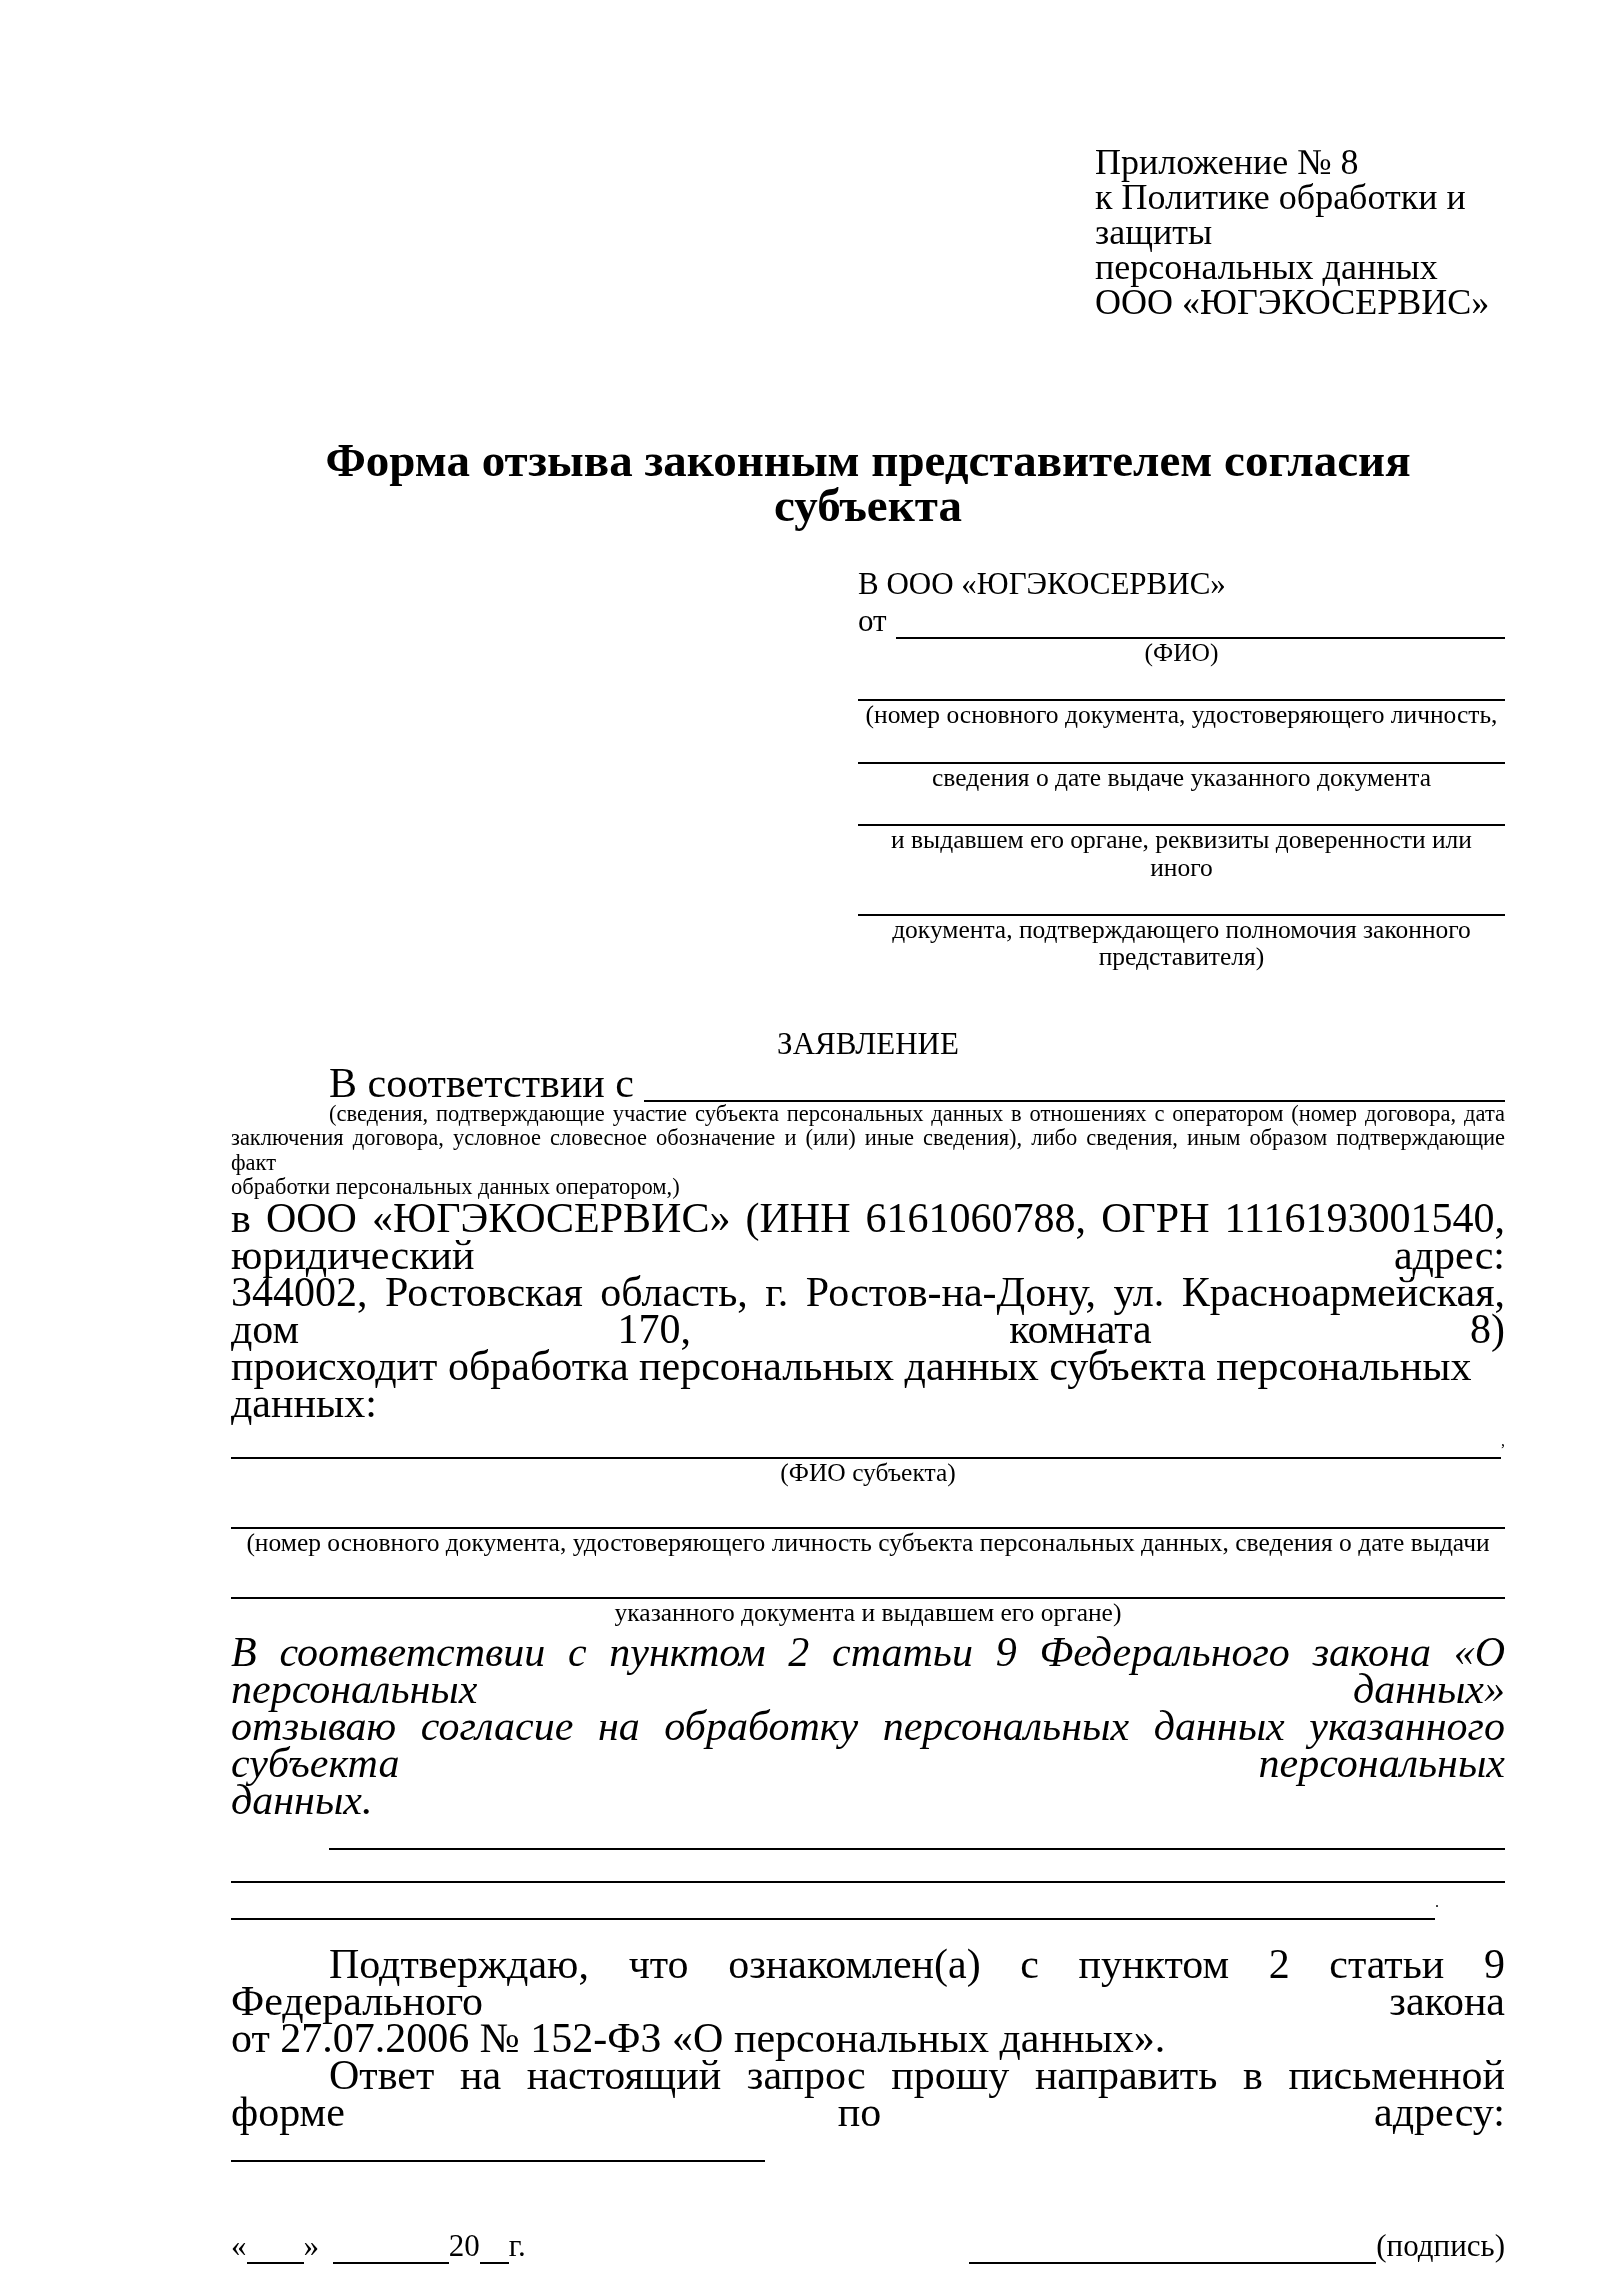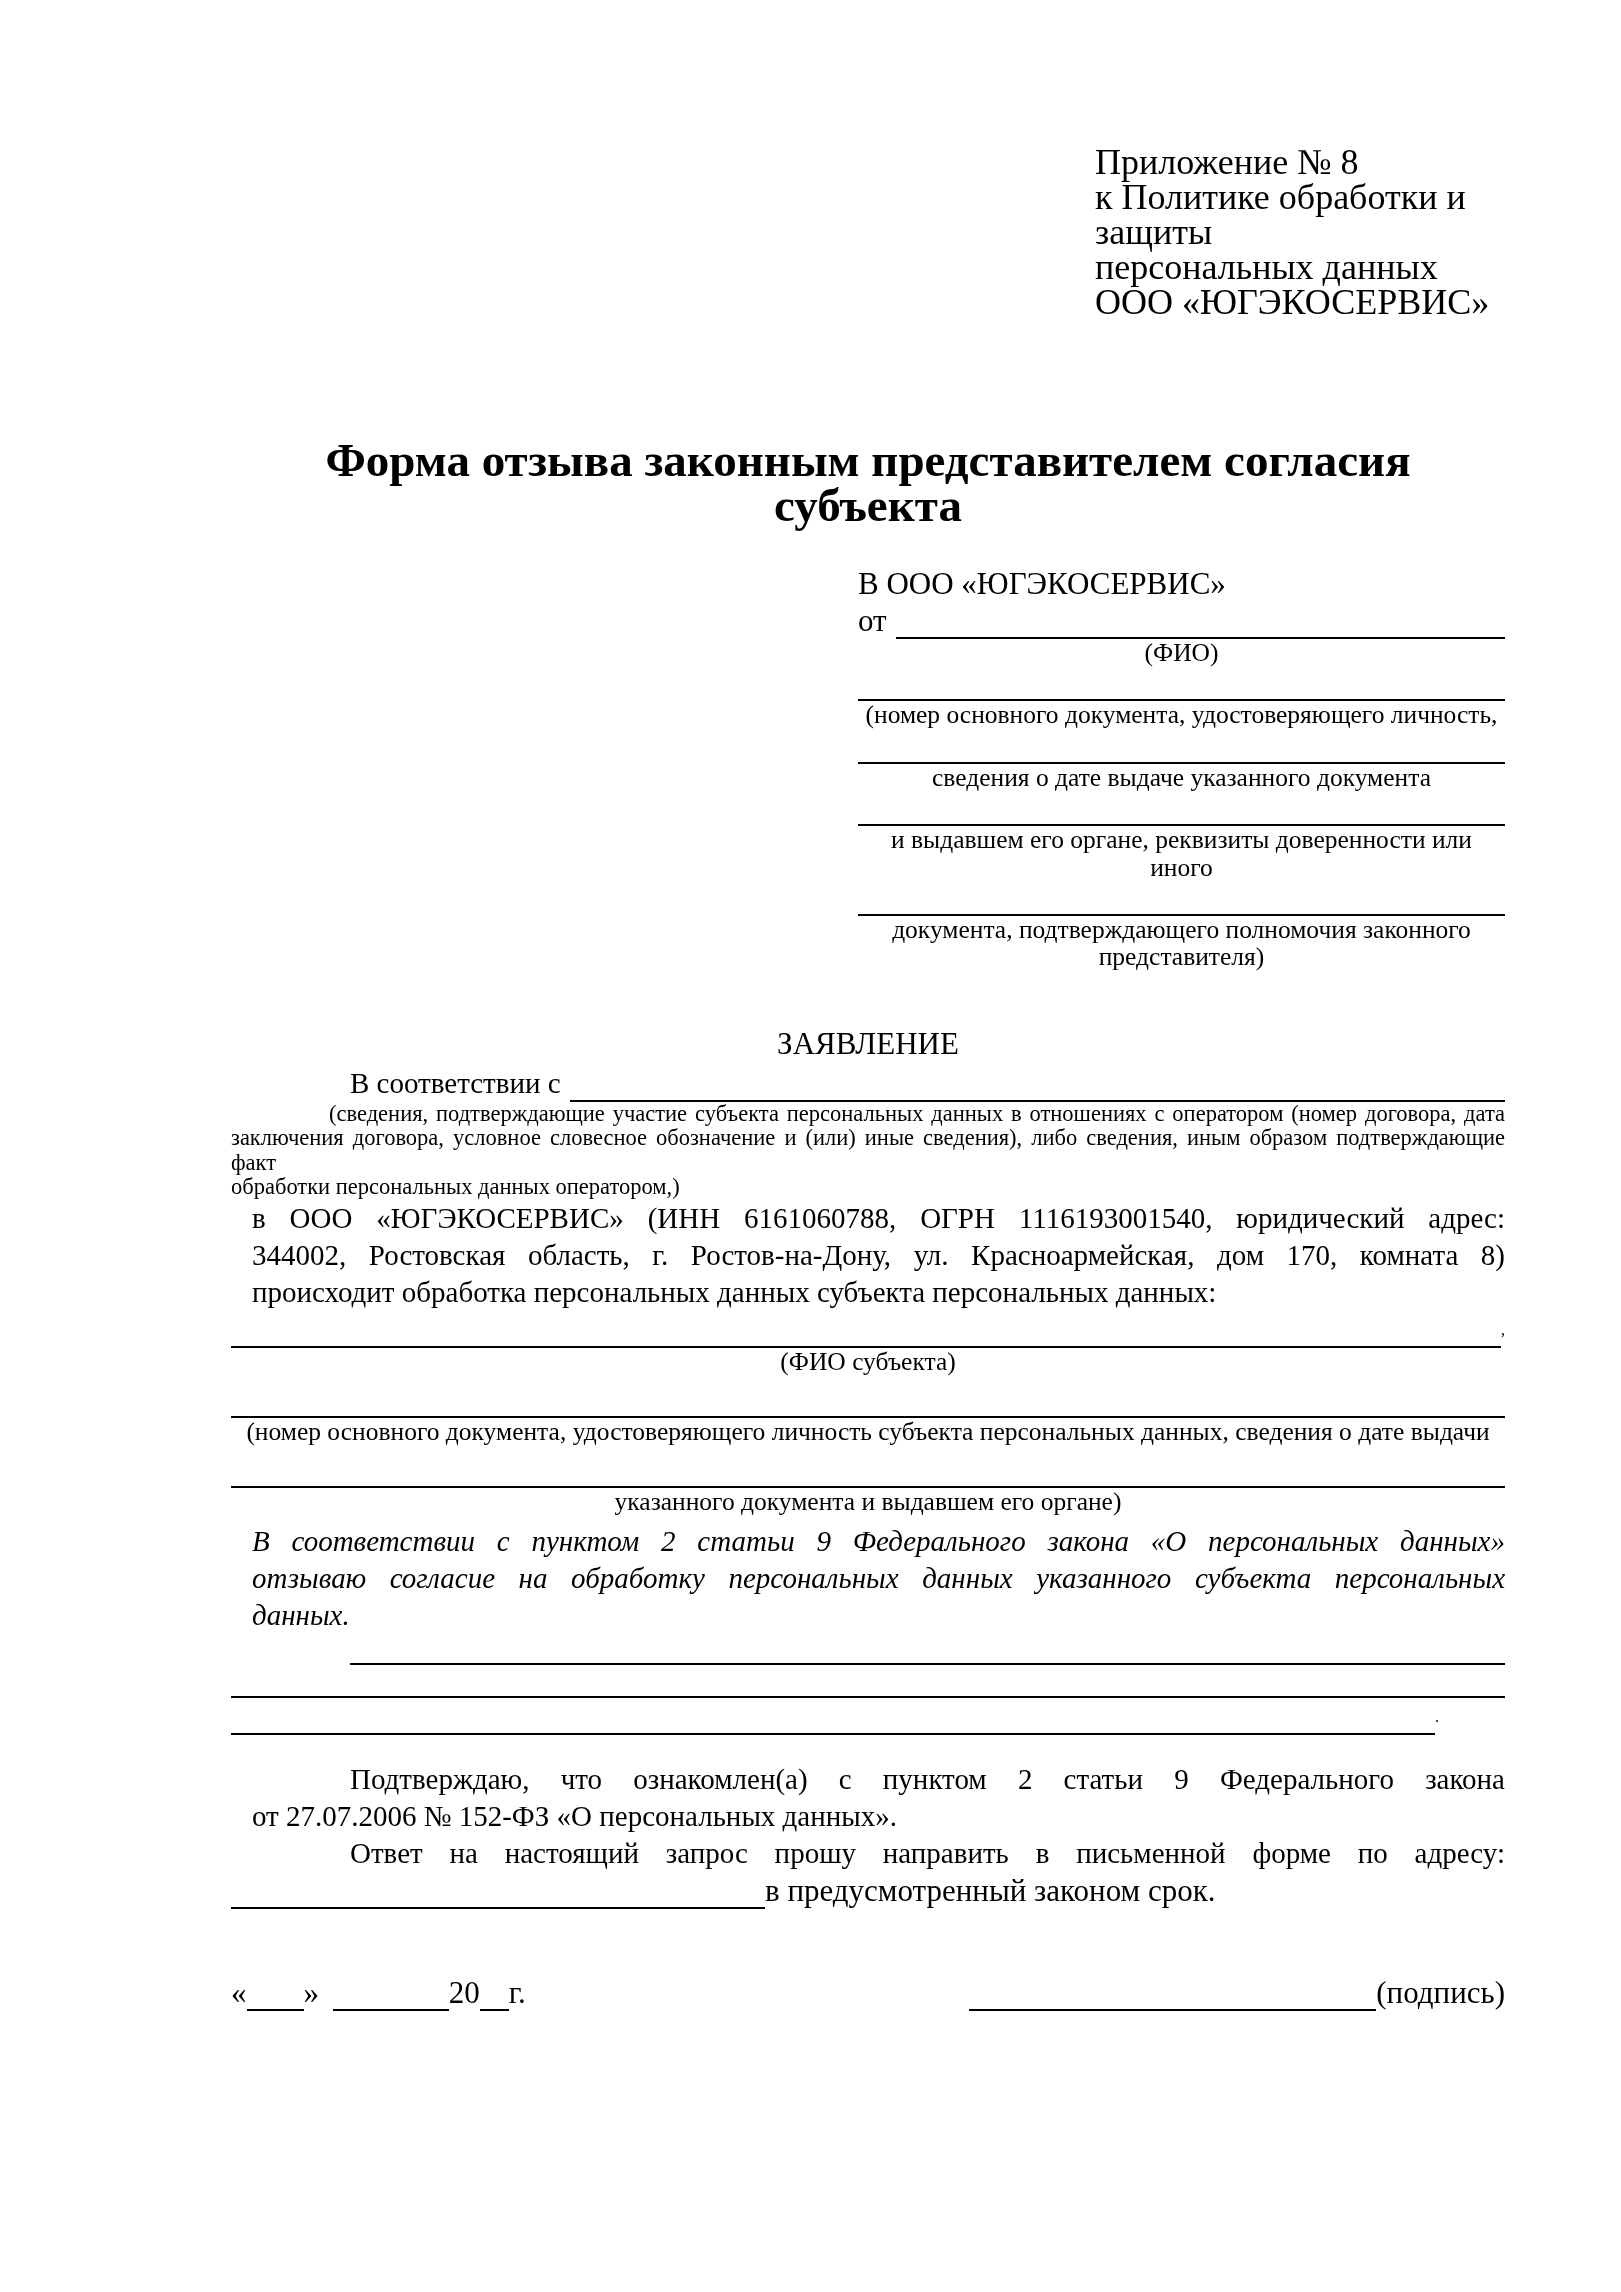"В соответствии с" .body-par { font-size: 29px -> 42px; margin-left: 21px -> none }
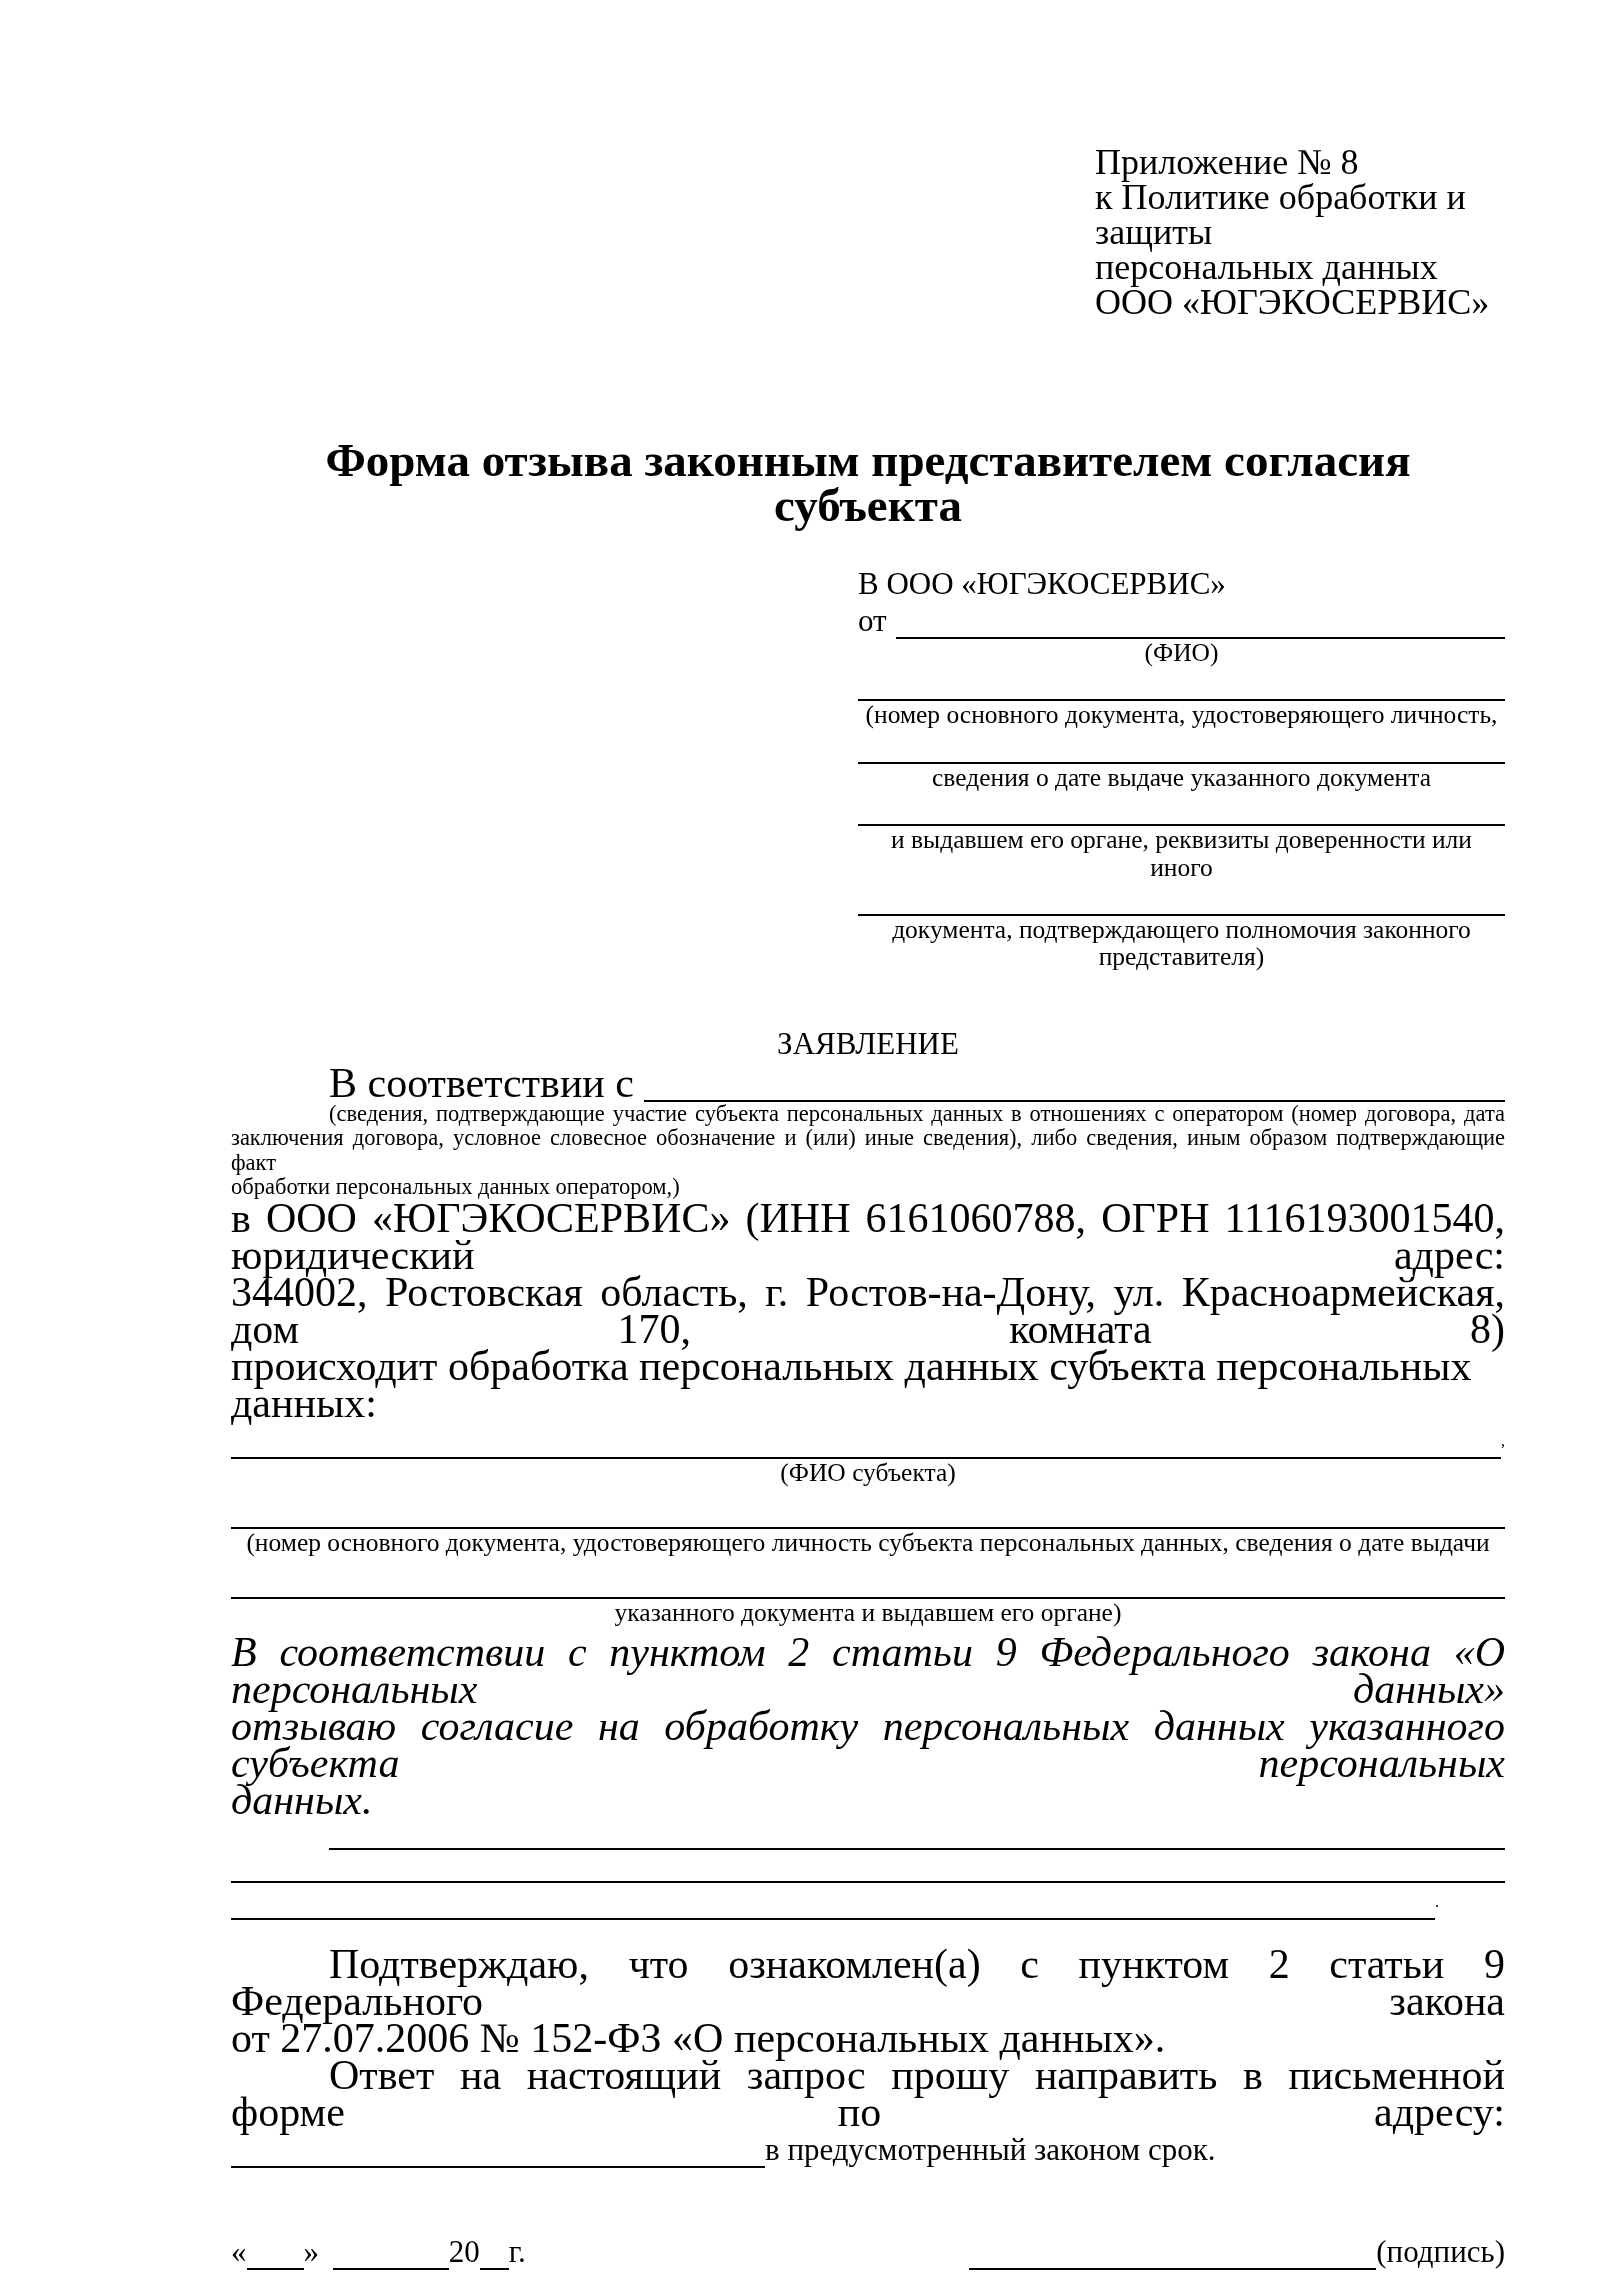"в предусмотренный законом срок." span { html: <span>в предусмотренный законом срок.</span> -> none }
